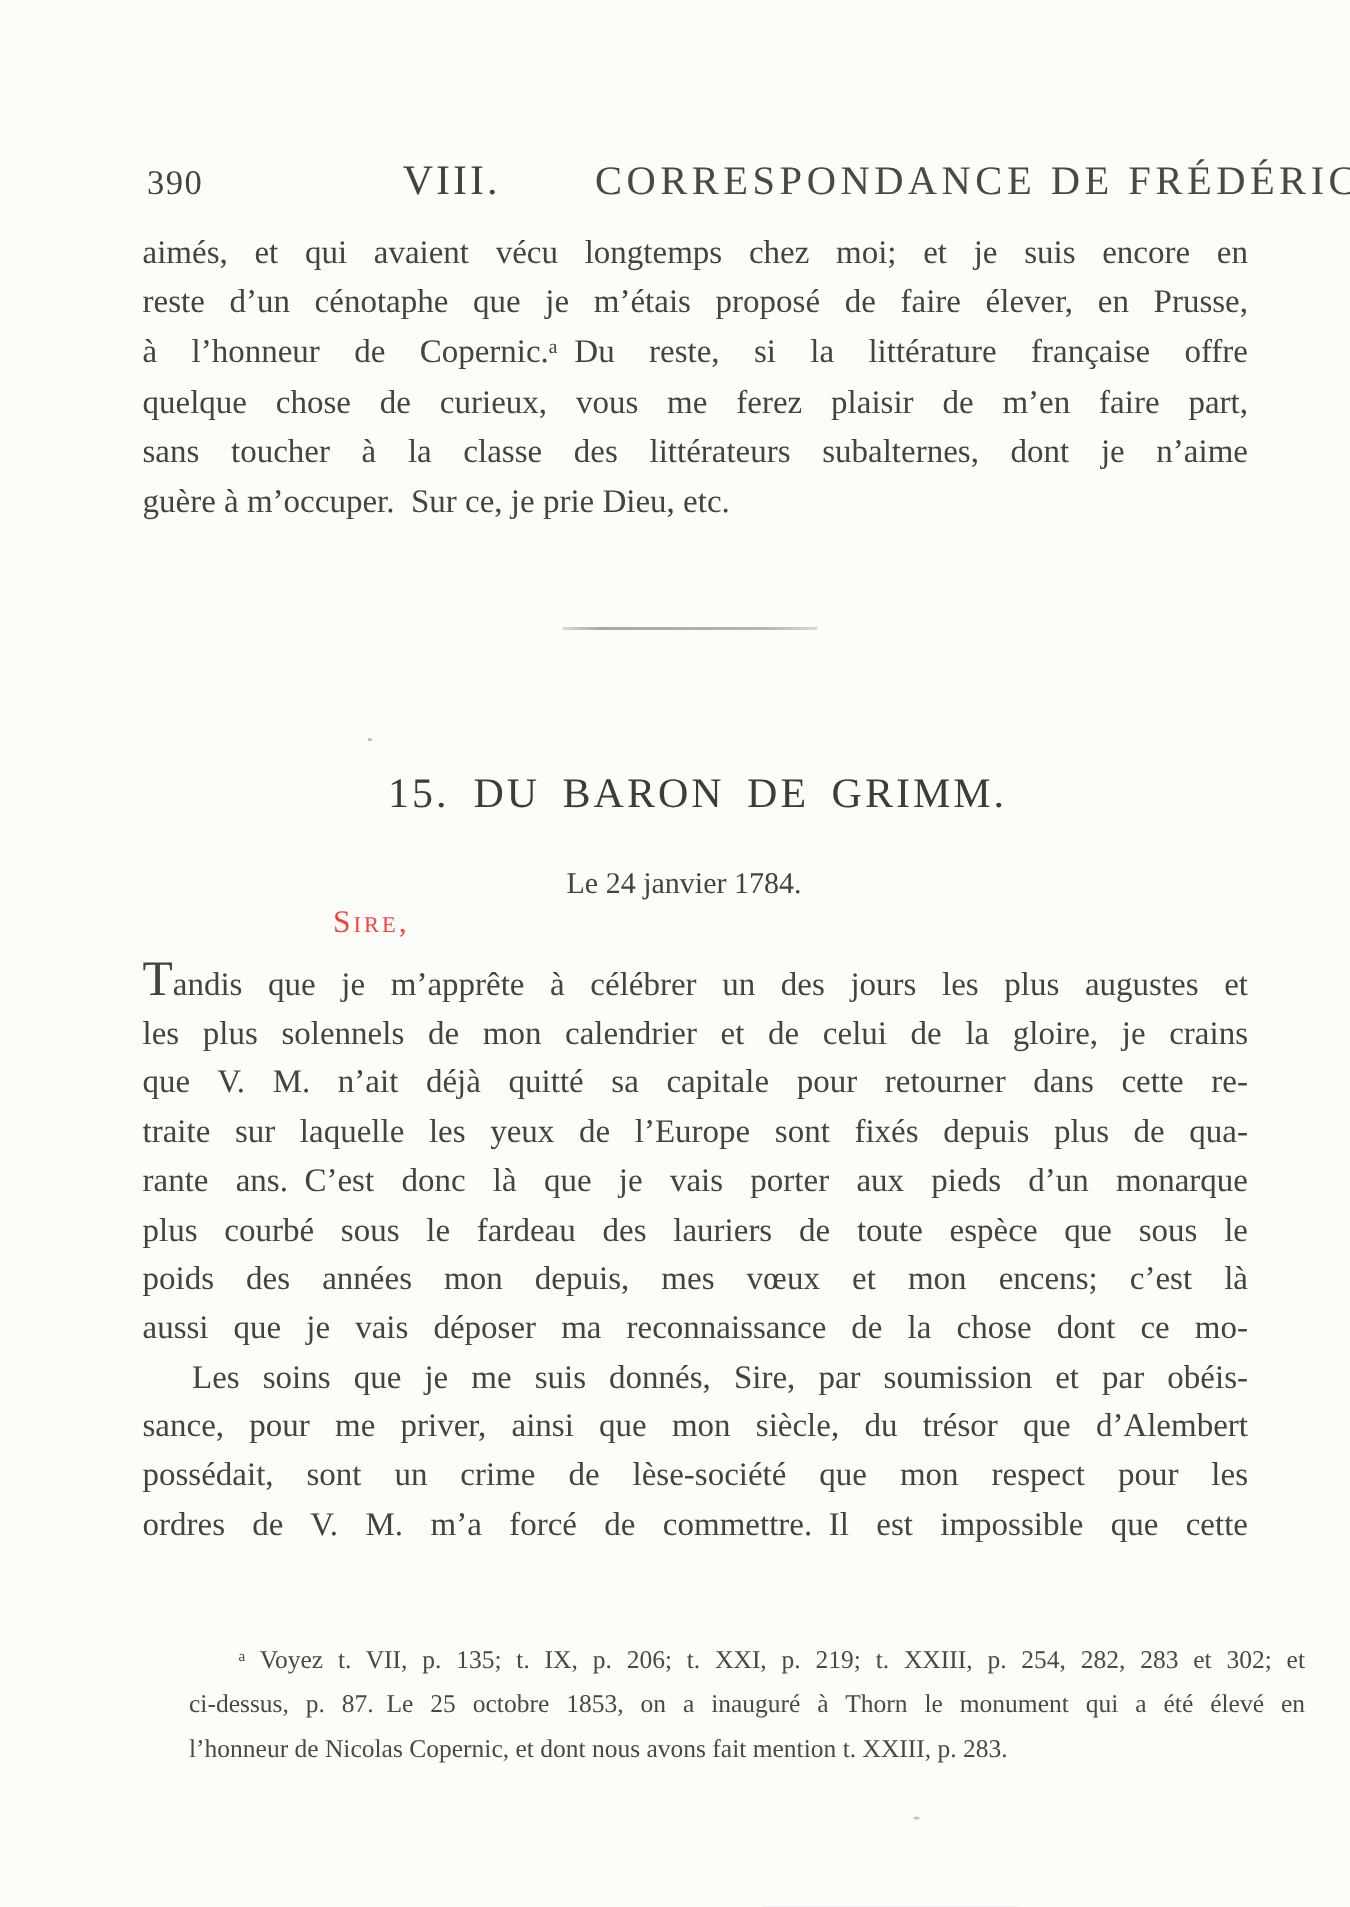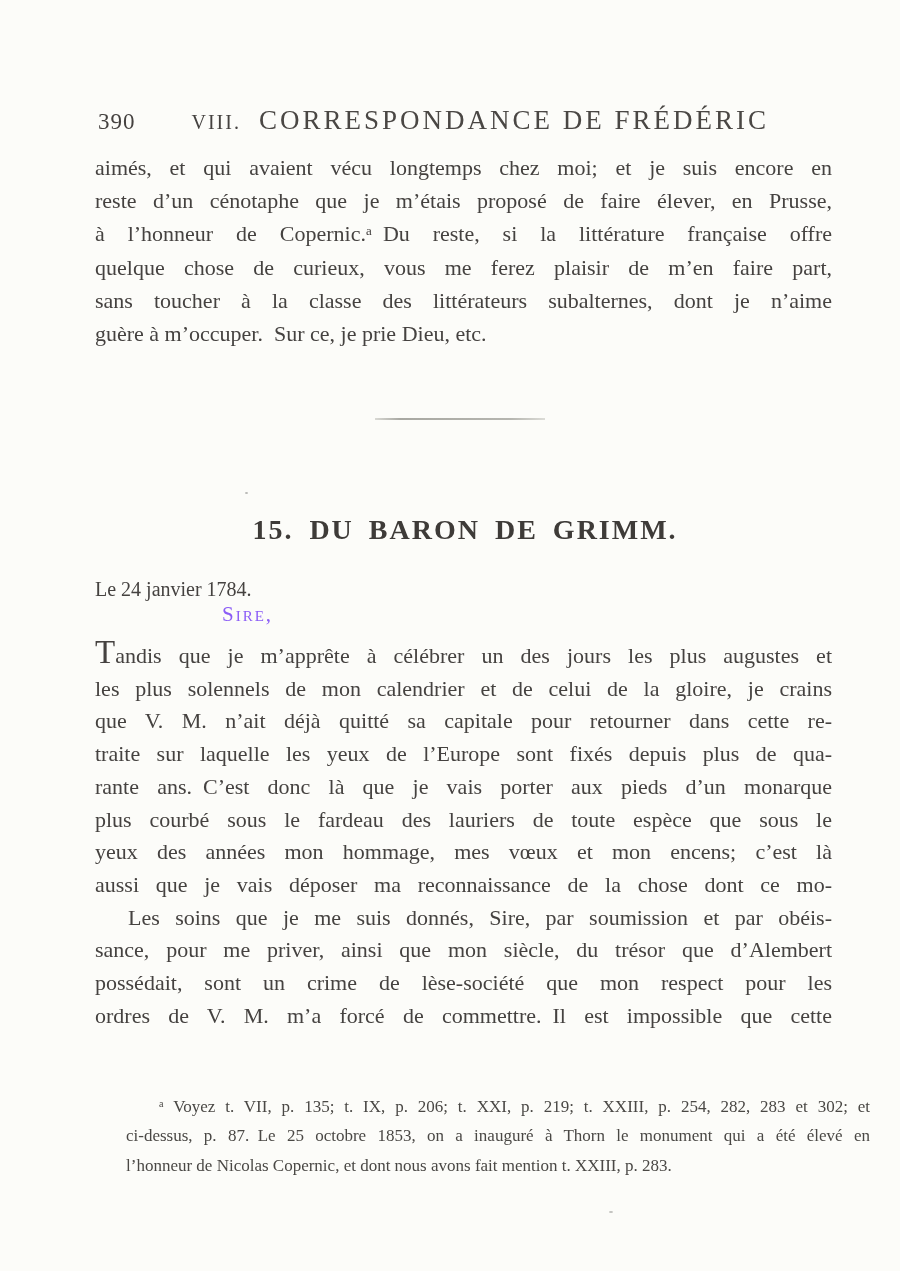"390" .running-header { gap: none -> 45px }
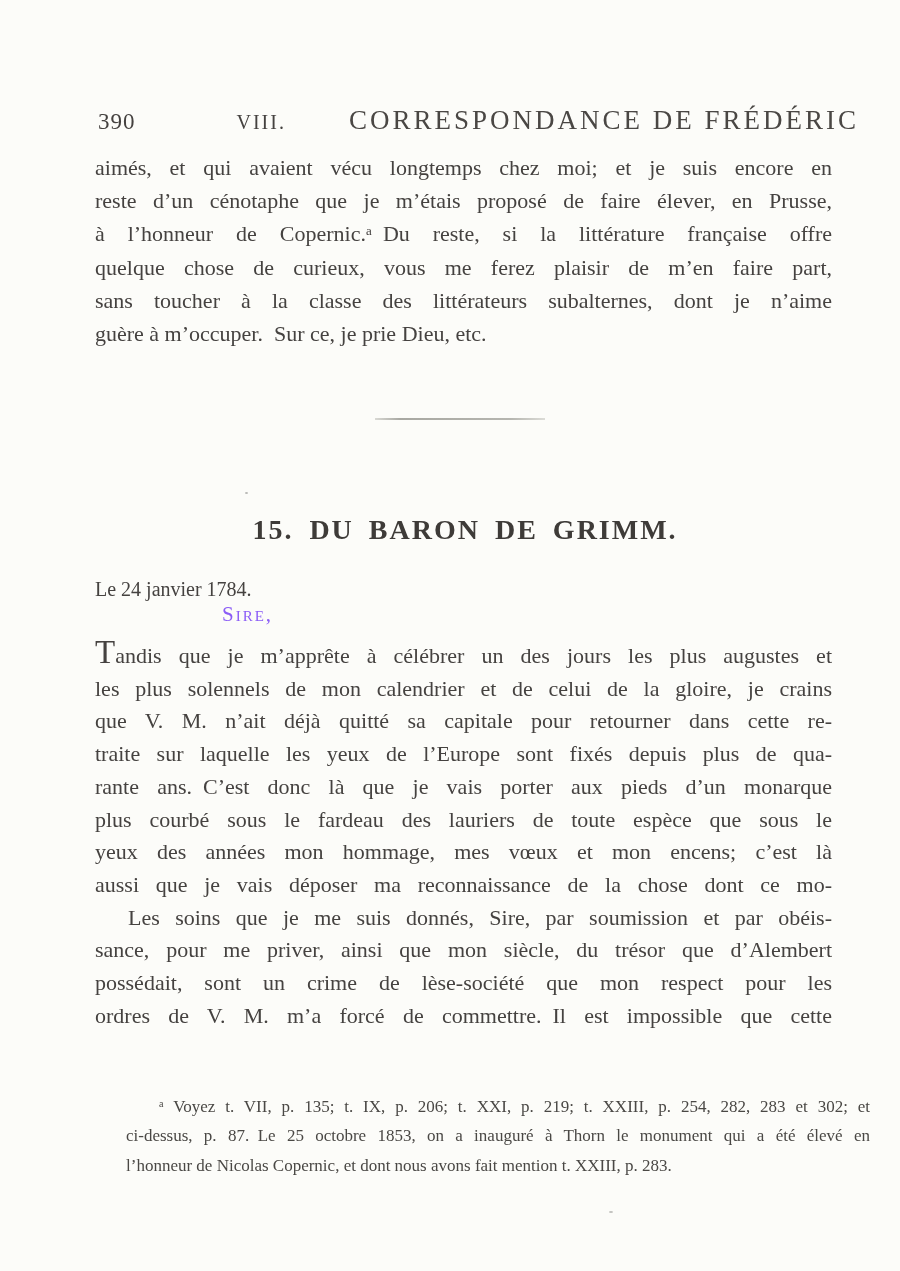"VIII." .chapter { font-size: 20px -> 28px; margin-left: 56px -> 88px }
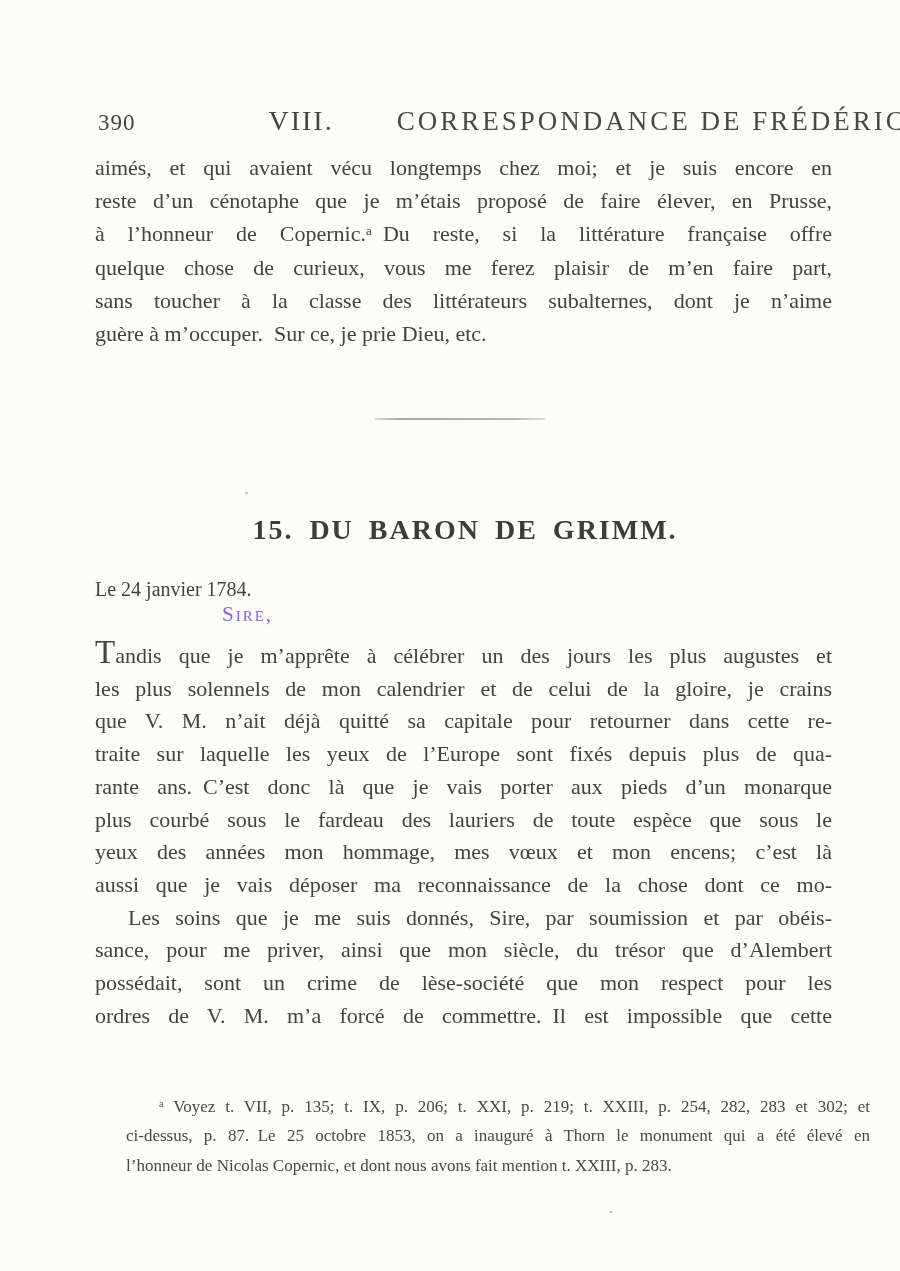"15. DU BARON DE GRIMM." .letter-heading { font-weight: bold -> none }
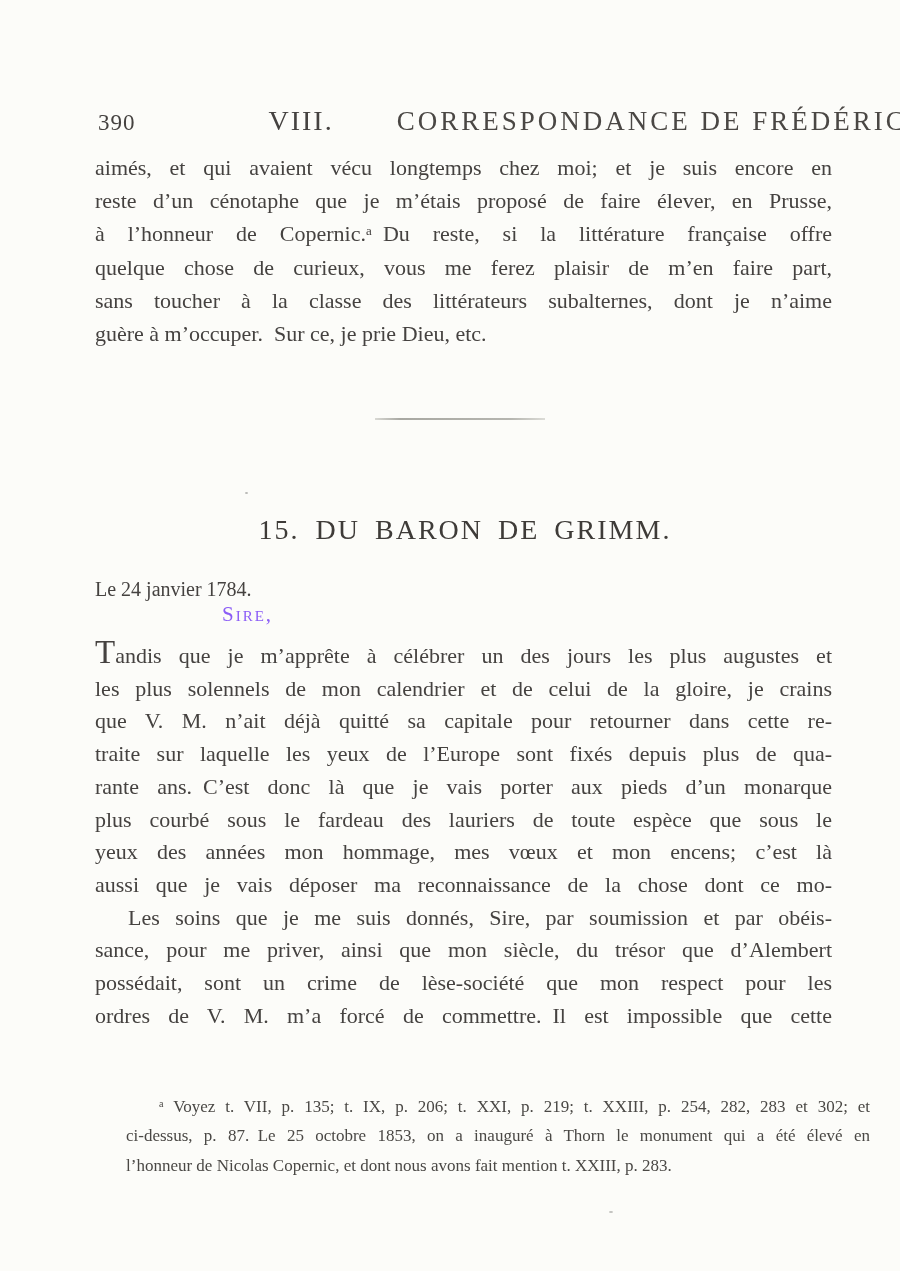"Le 24 janvier 1784." .letter-date { left: 95px -> 80px; text-align: left -> center }
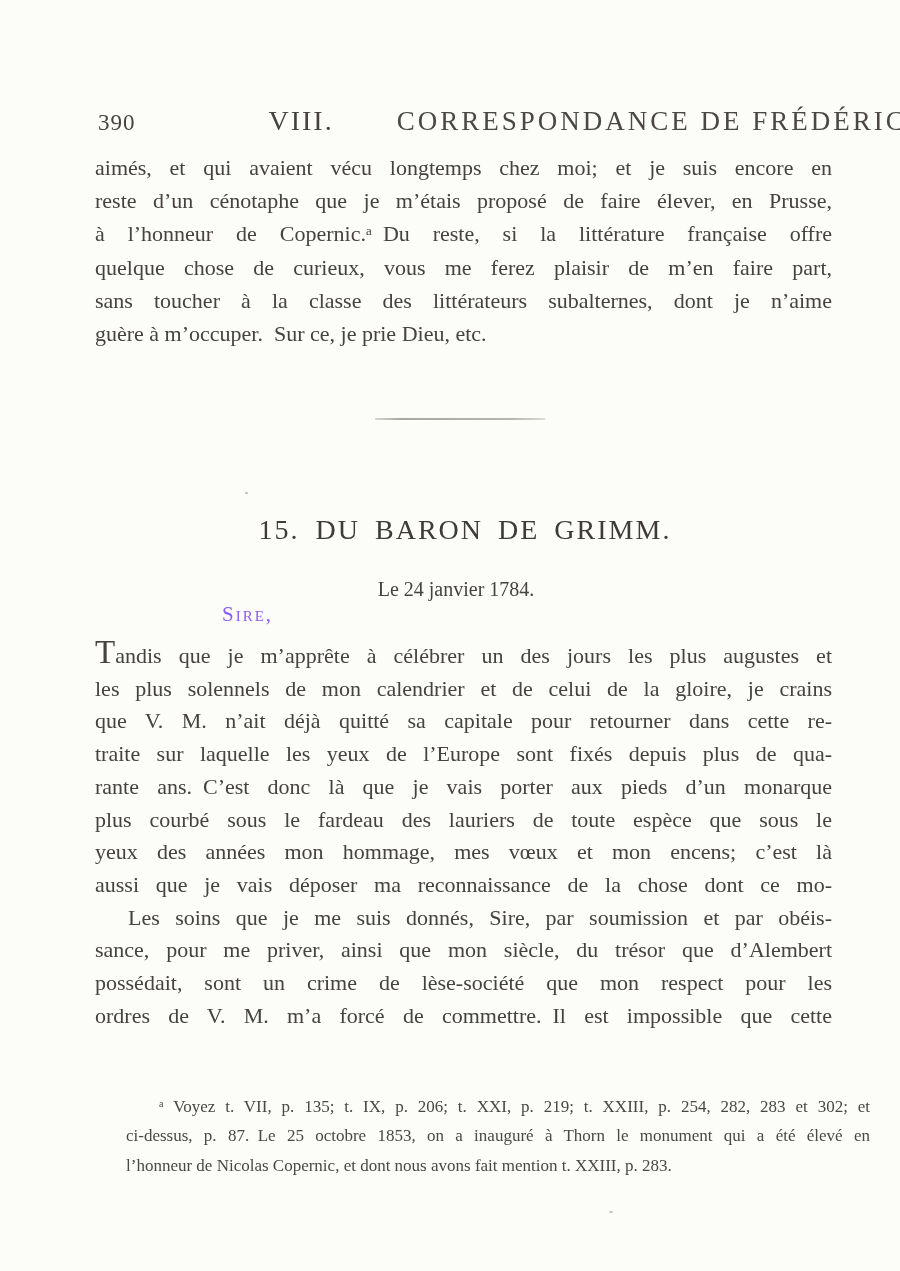"Sire," .salutation { color: #8b5cf6 -> #ef4444 }
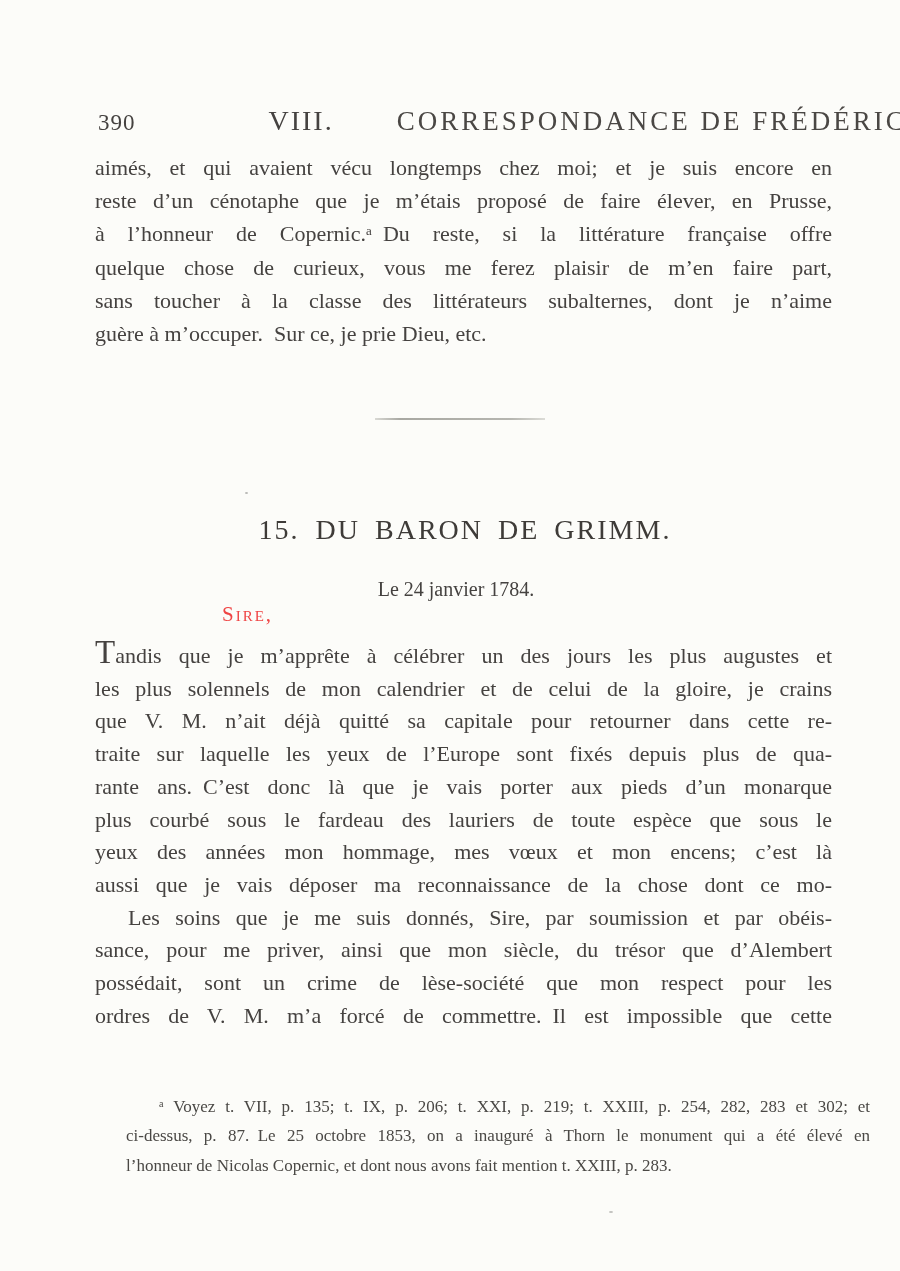"yeux des années mon hommage," div.tline { text: yeux des années mon hommage -> poids des années mon depuis }
